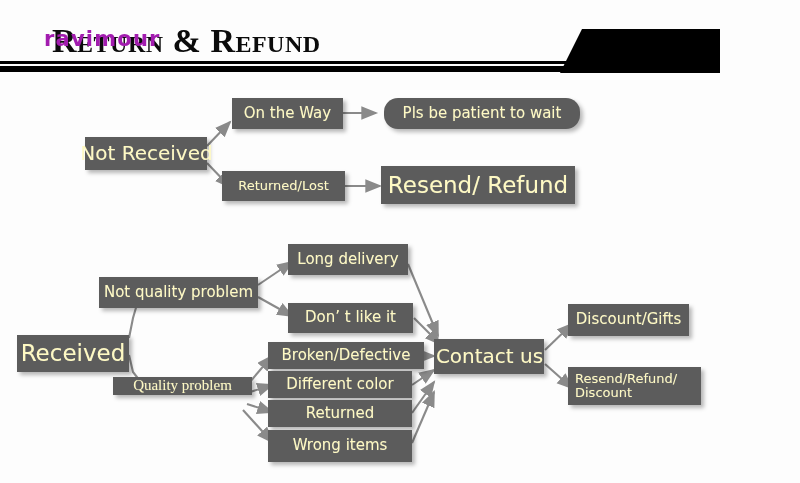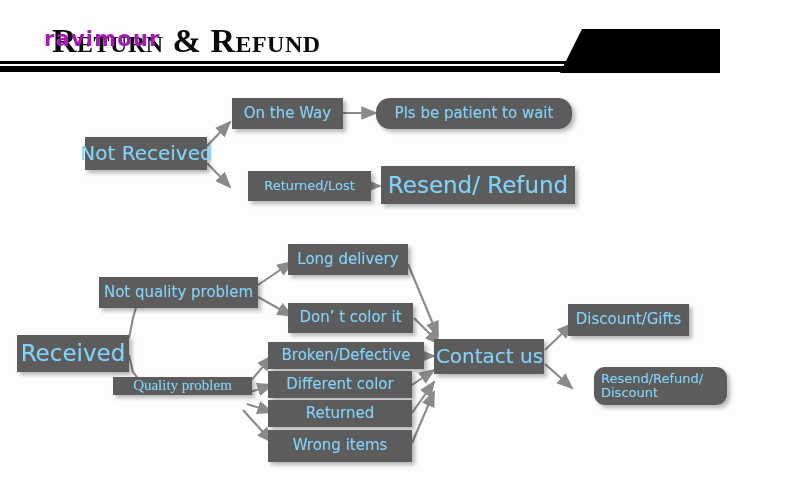"On the Way" .node { color: #7dd3fc -> #fef9c3 }
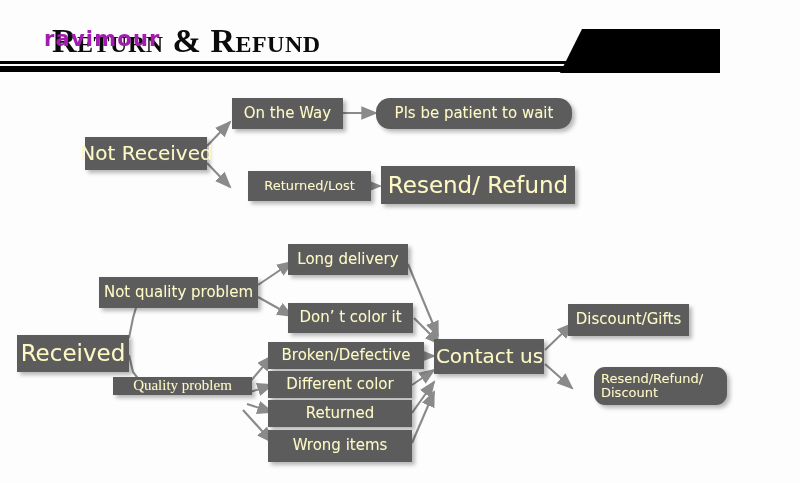"Pls be patient to wait" div.node { left: 376px -> 384px }
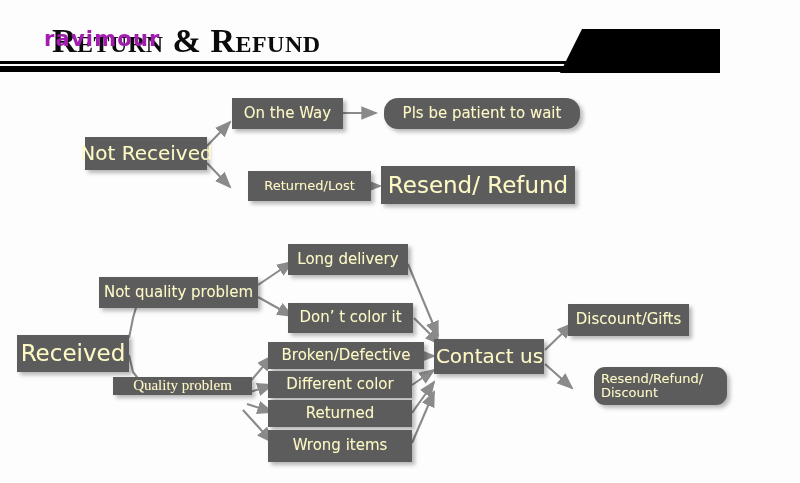"Returned/Lost" .node.small { margin-left: 26px -> none }
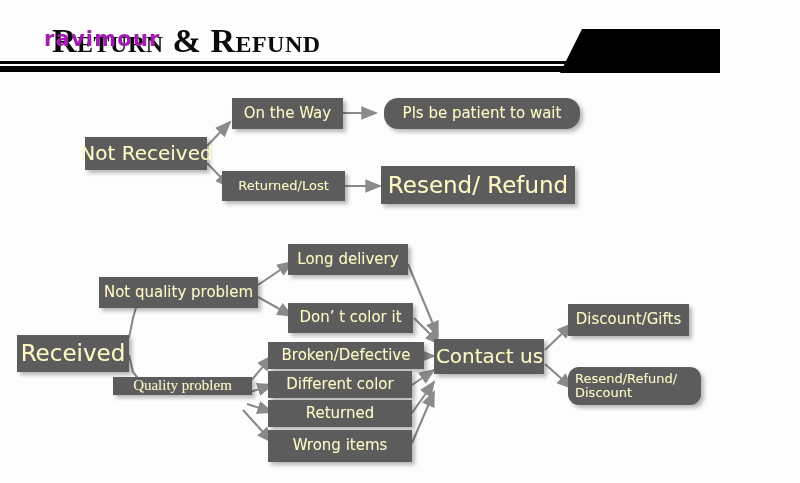"Don’ t color it" div.node { text: color -> like }
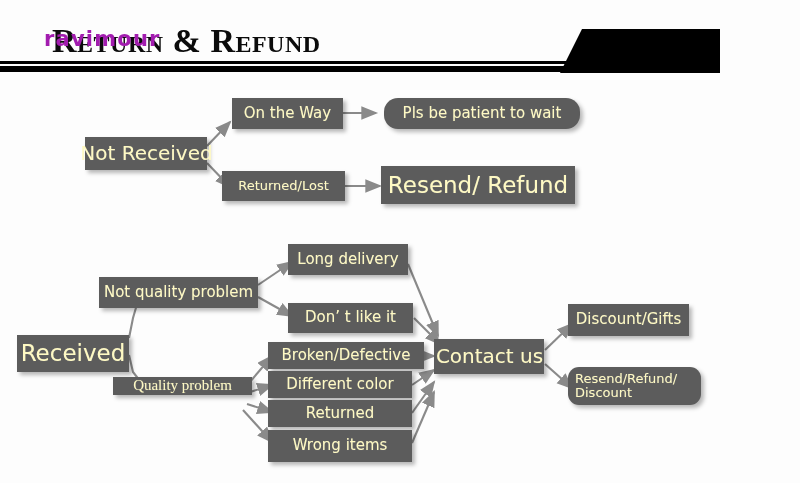"Resend/Refund/" .node.left-align { border-radius: 11px -> none }
